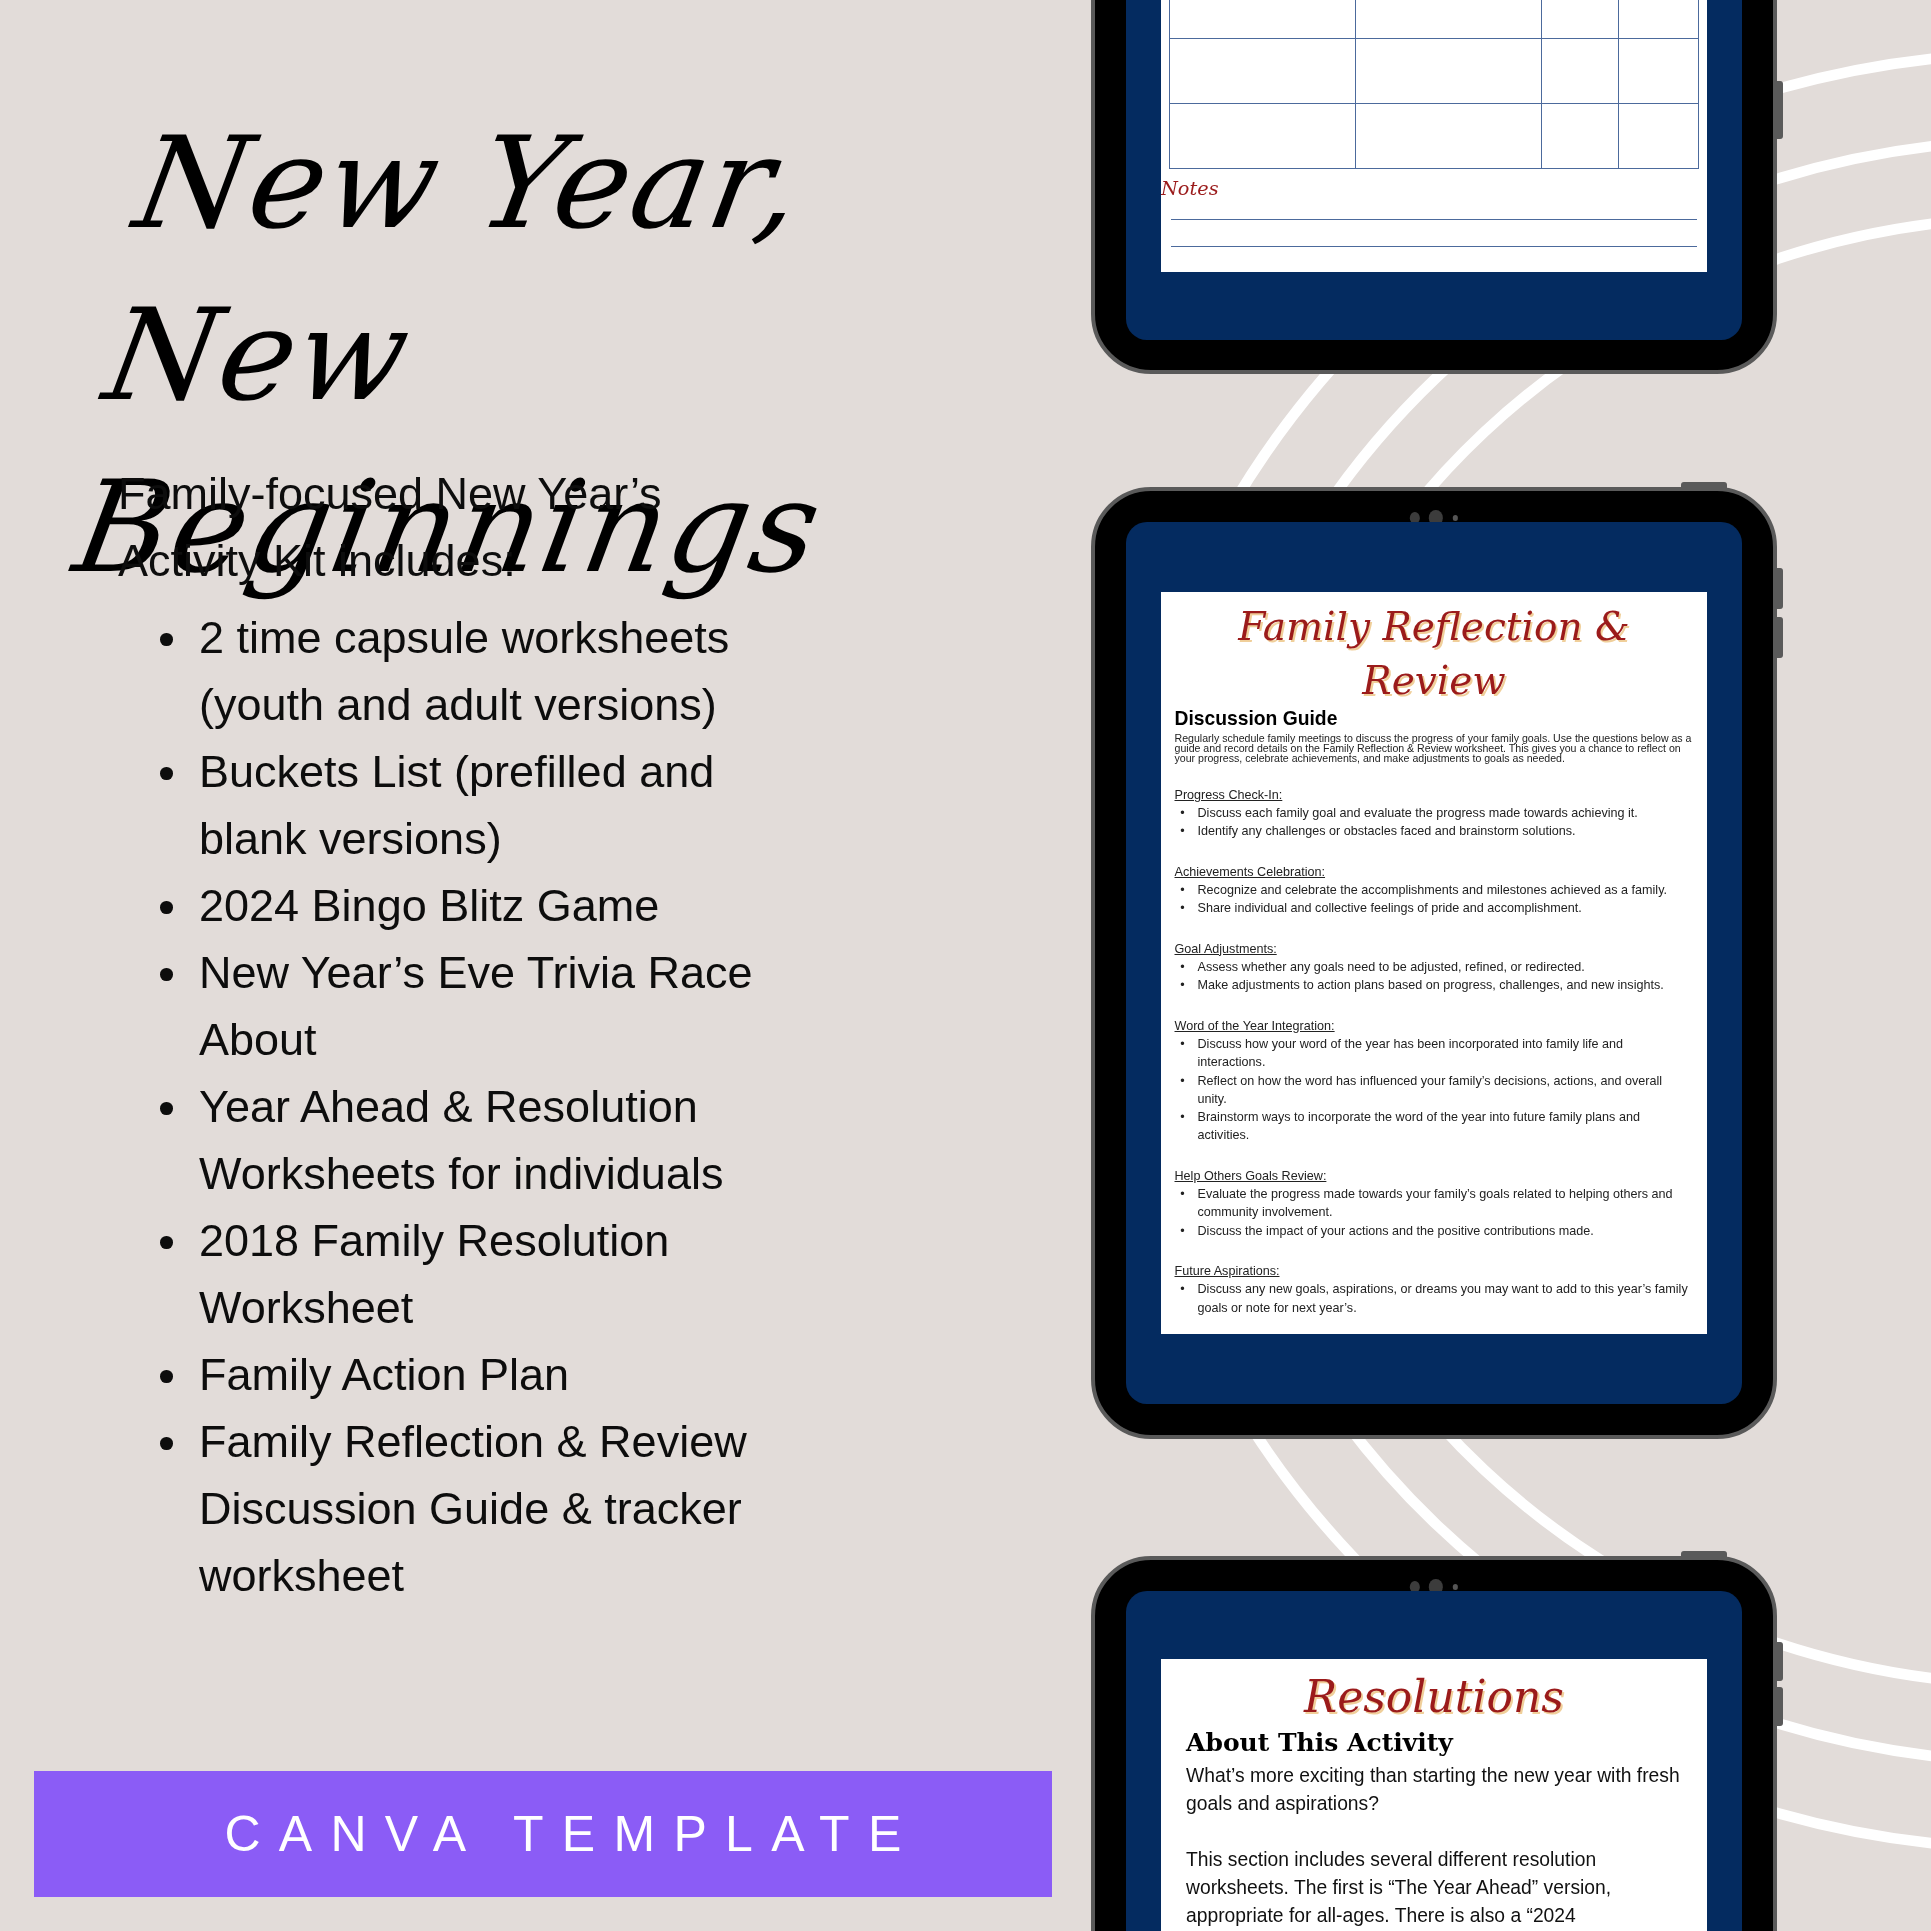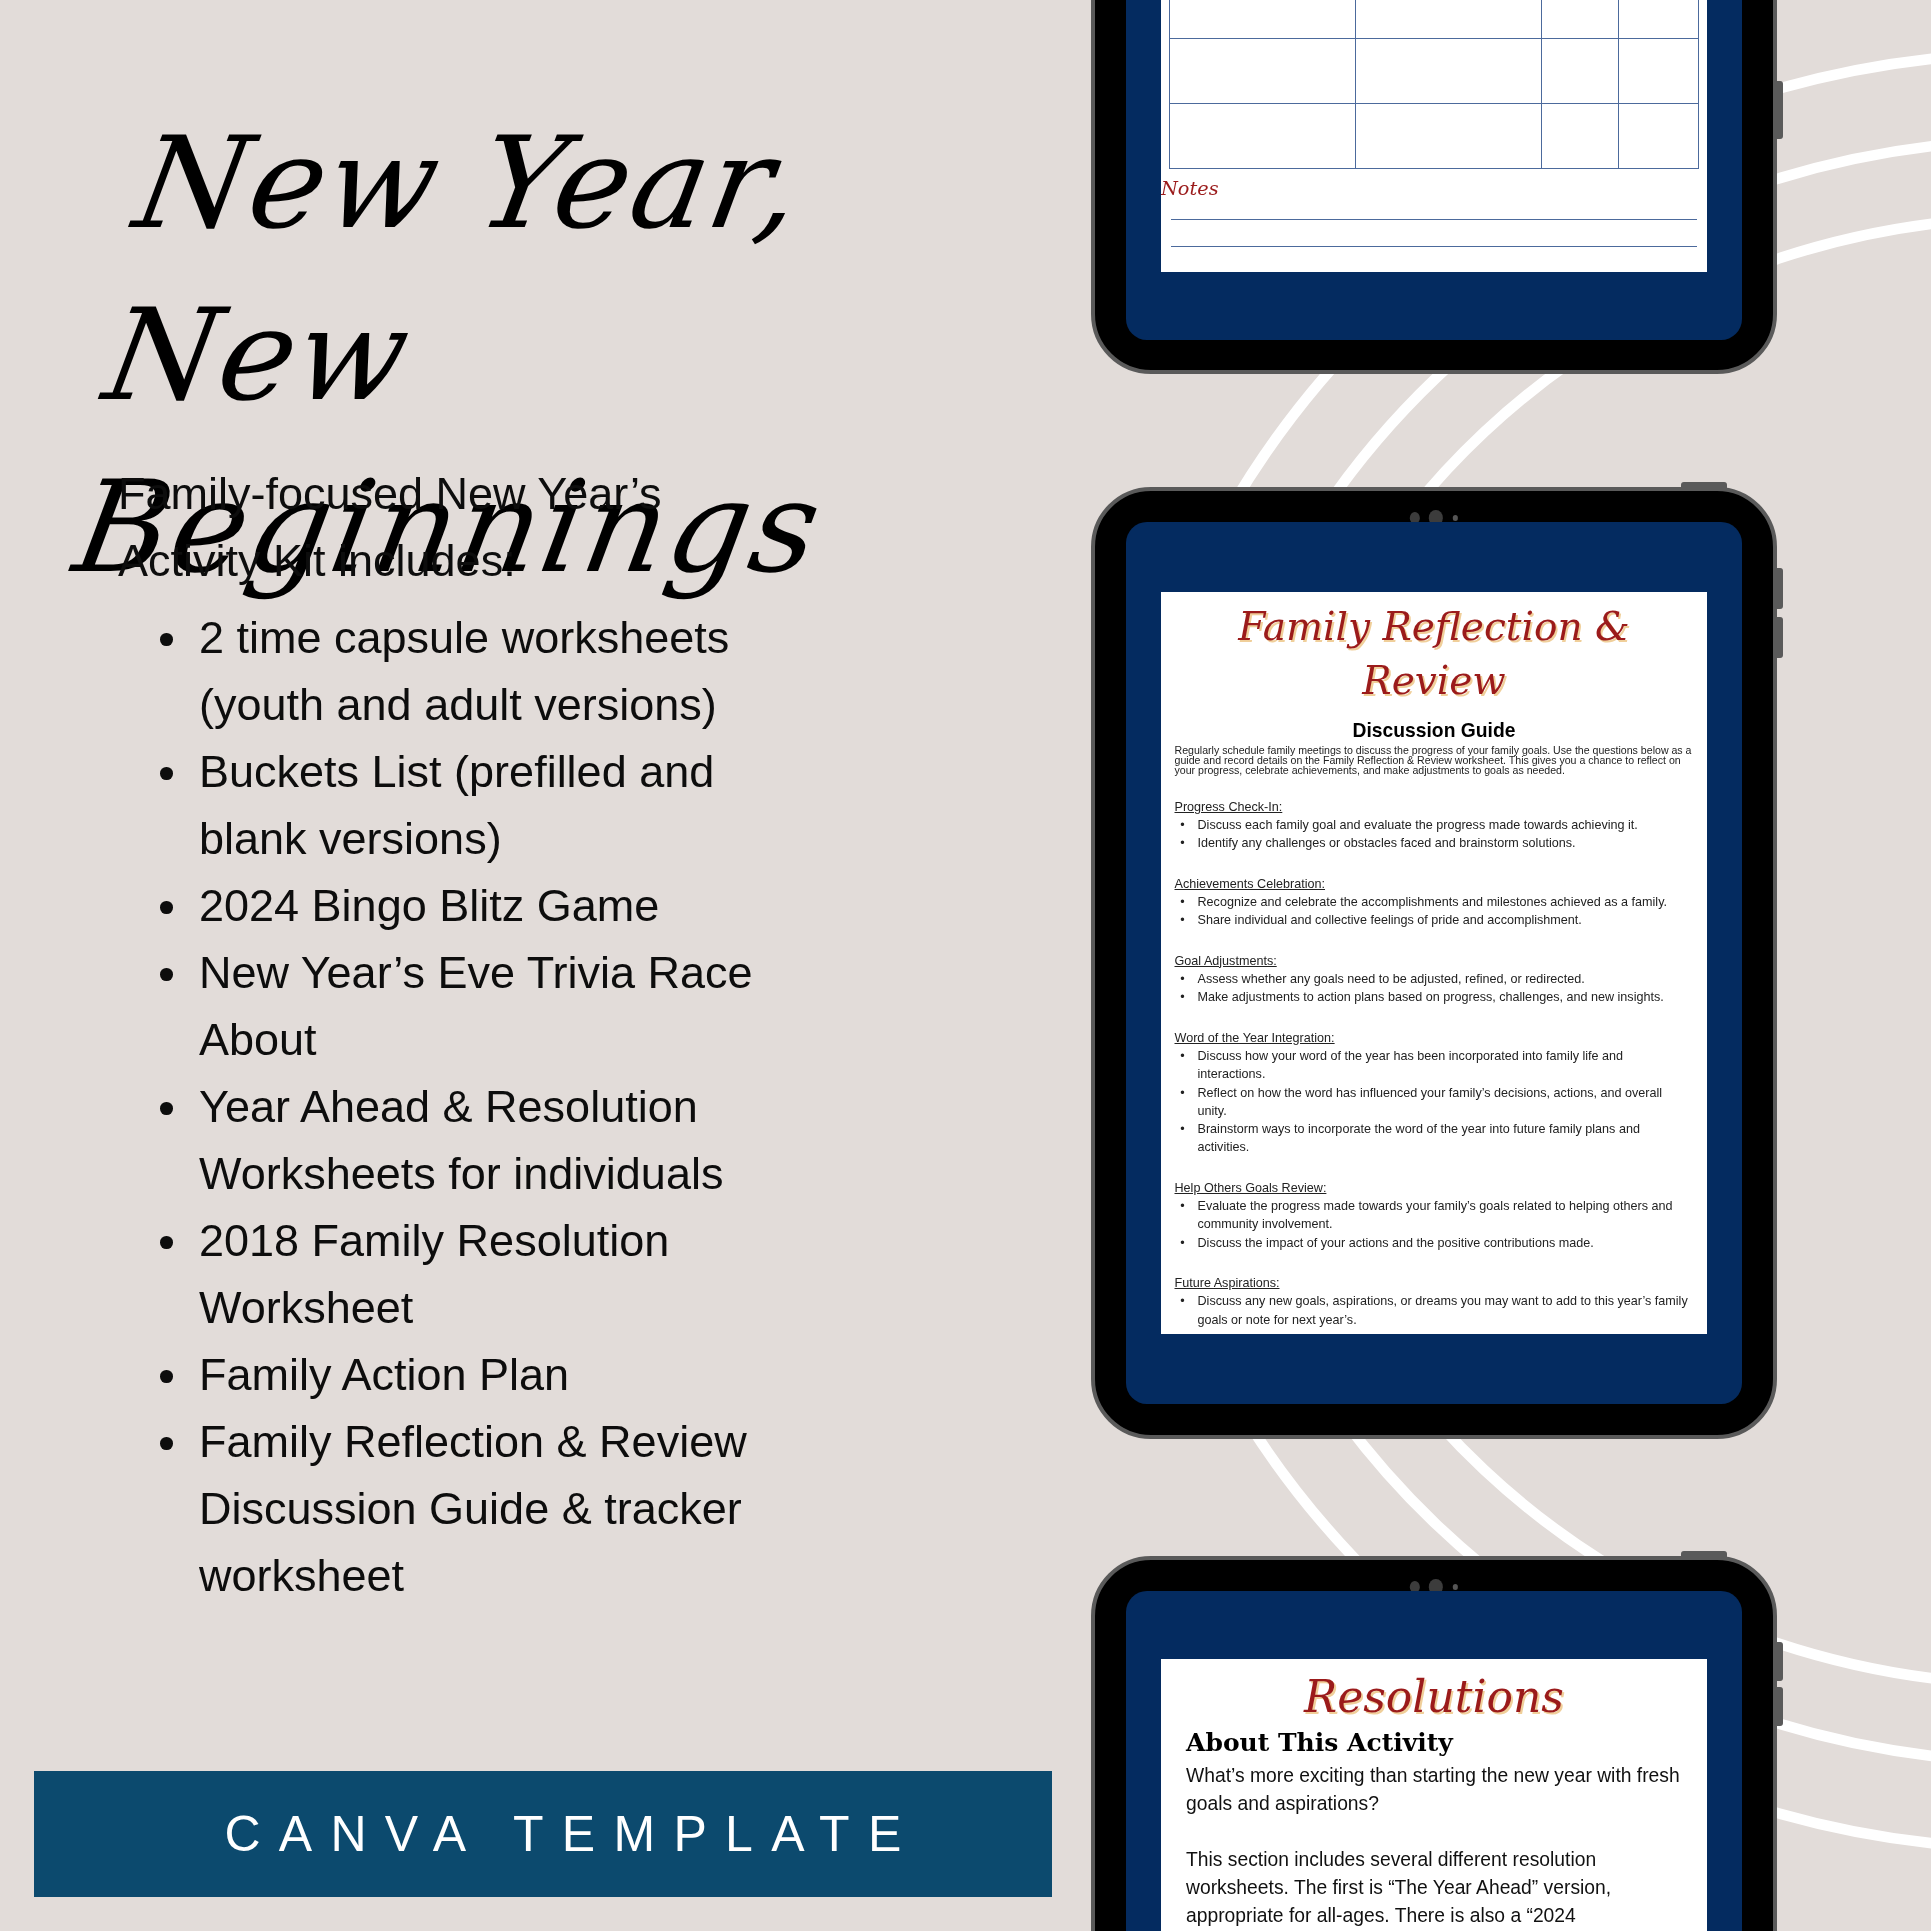"Discussion Guide" .guide-subtitle { margin-top: 12px -> 0; text-align: center -> left }
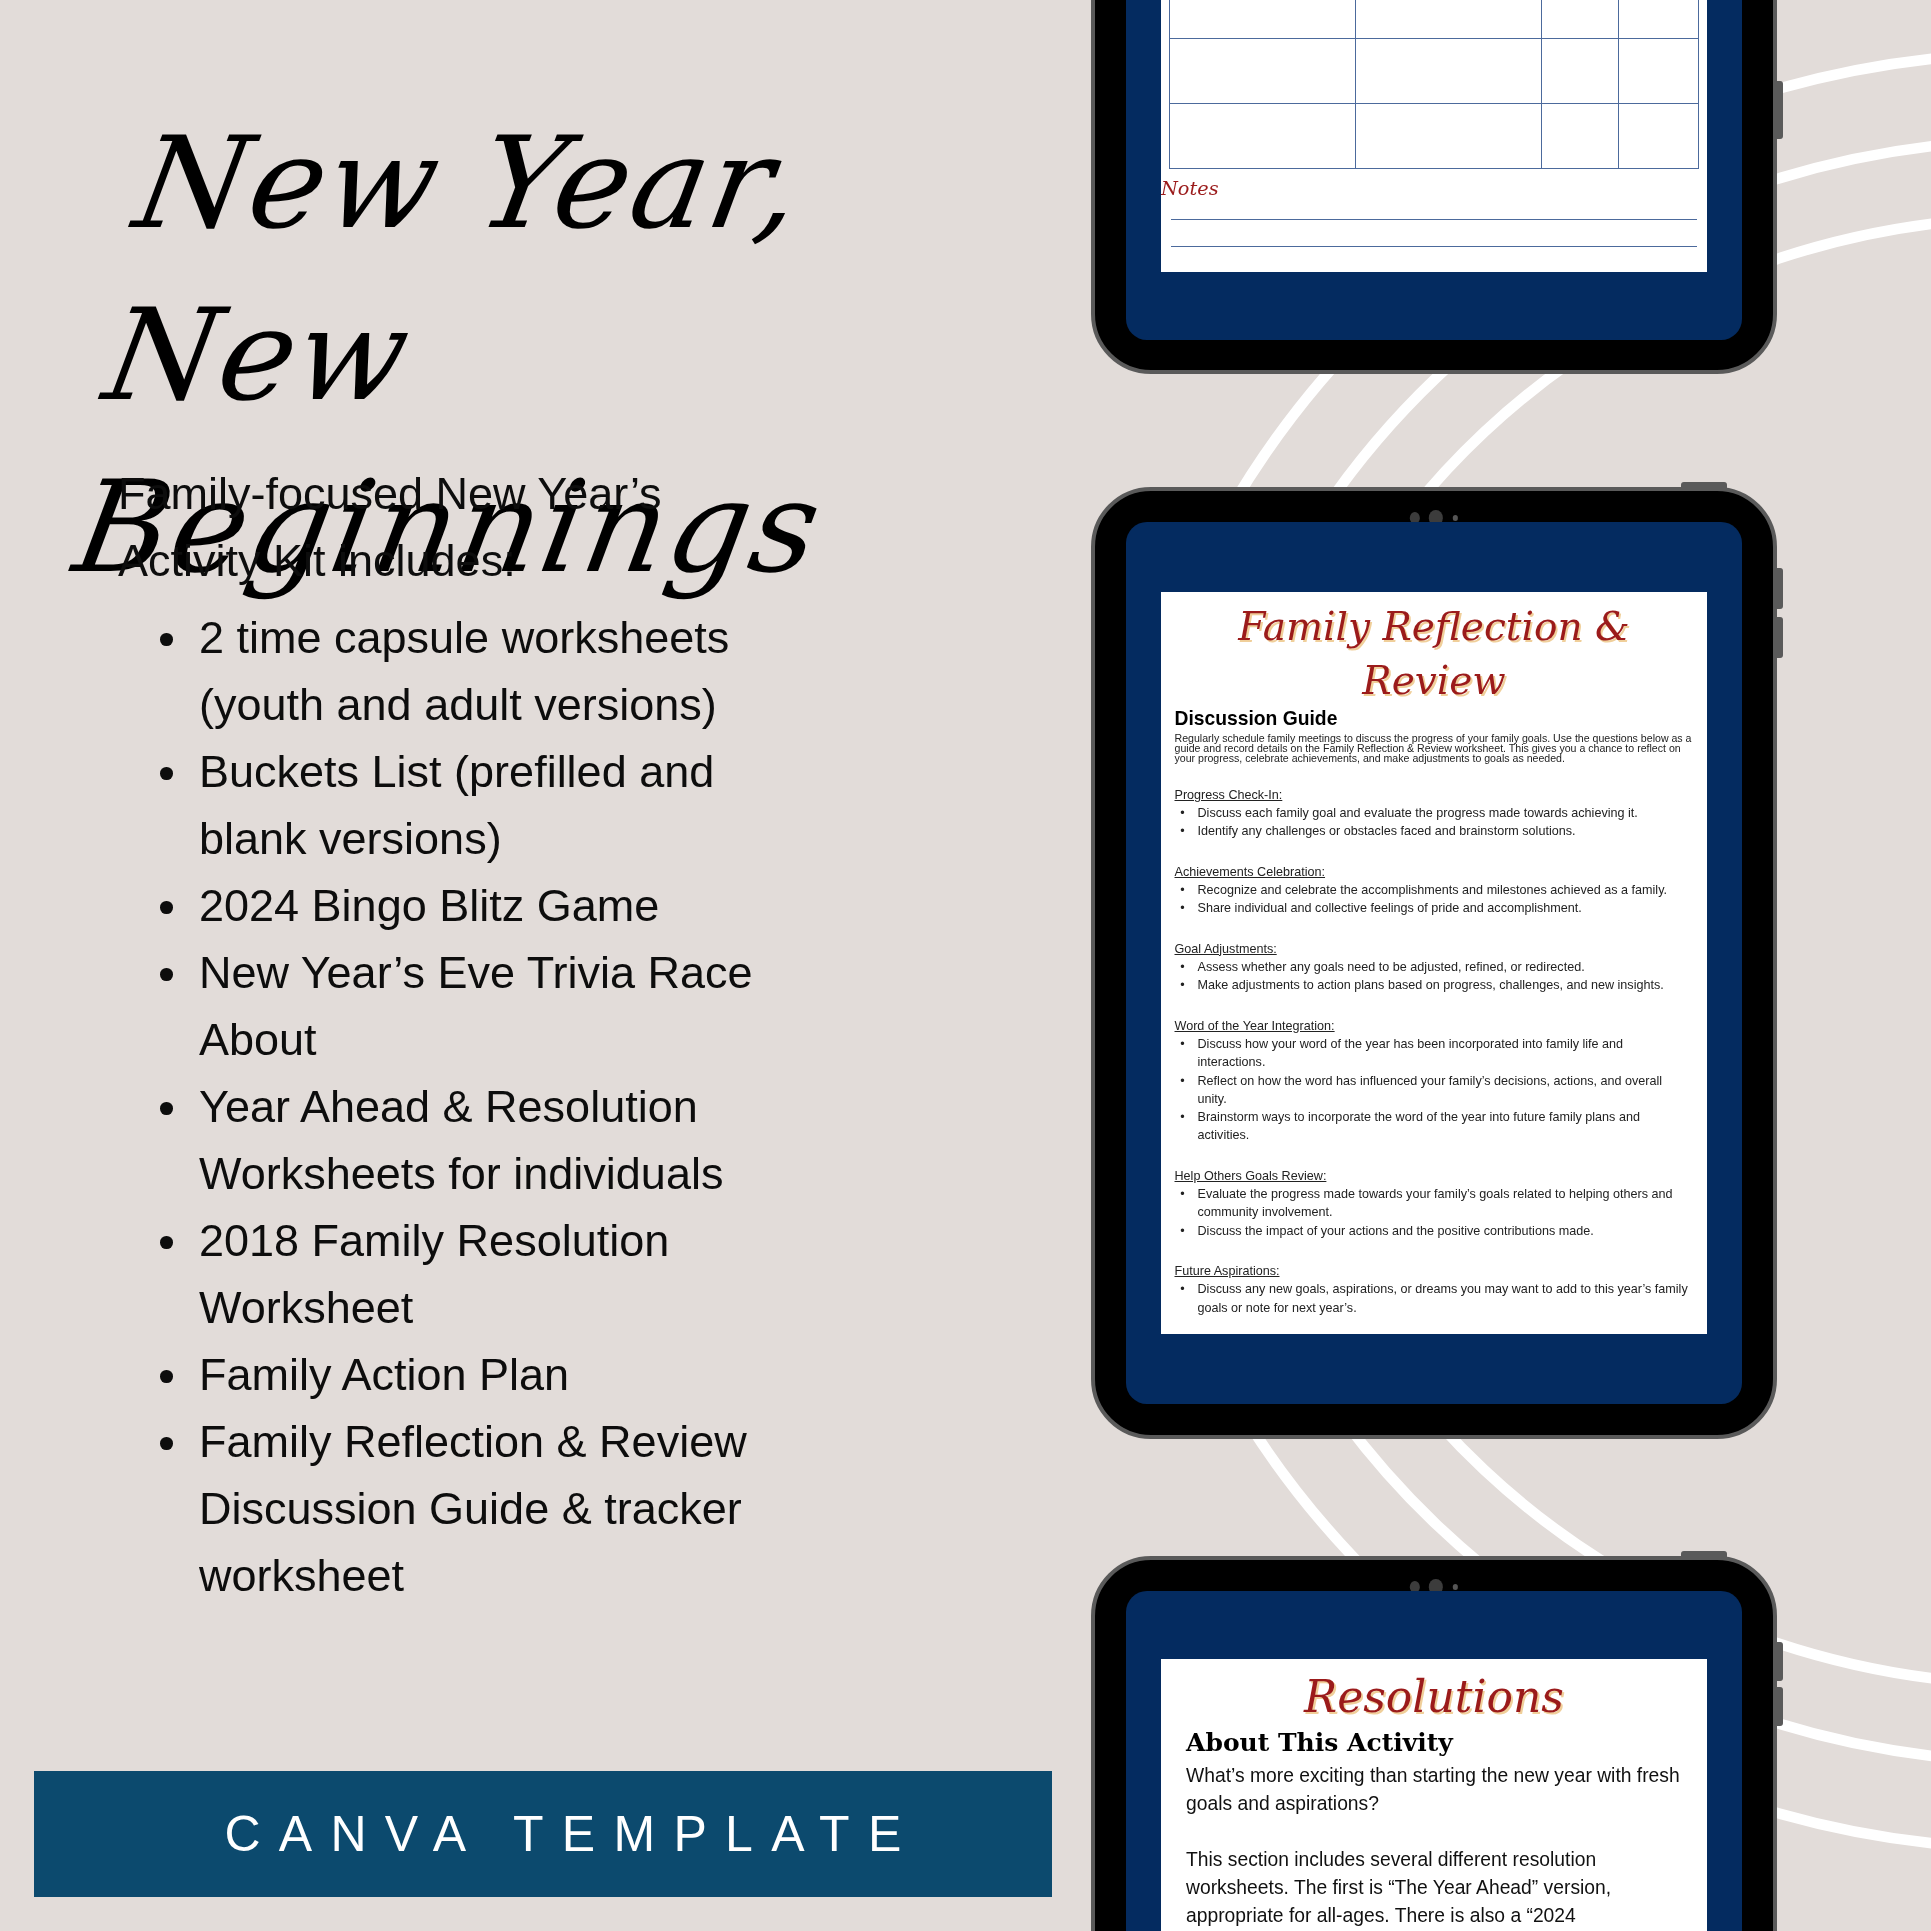"CANVA TEMPLATE" .cta { background: #0c4a6e -> #8b5cf6 }
